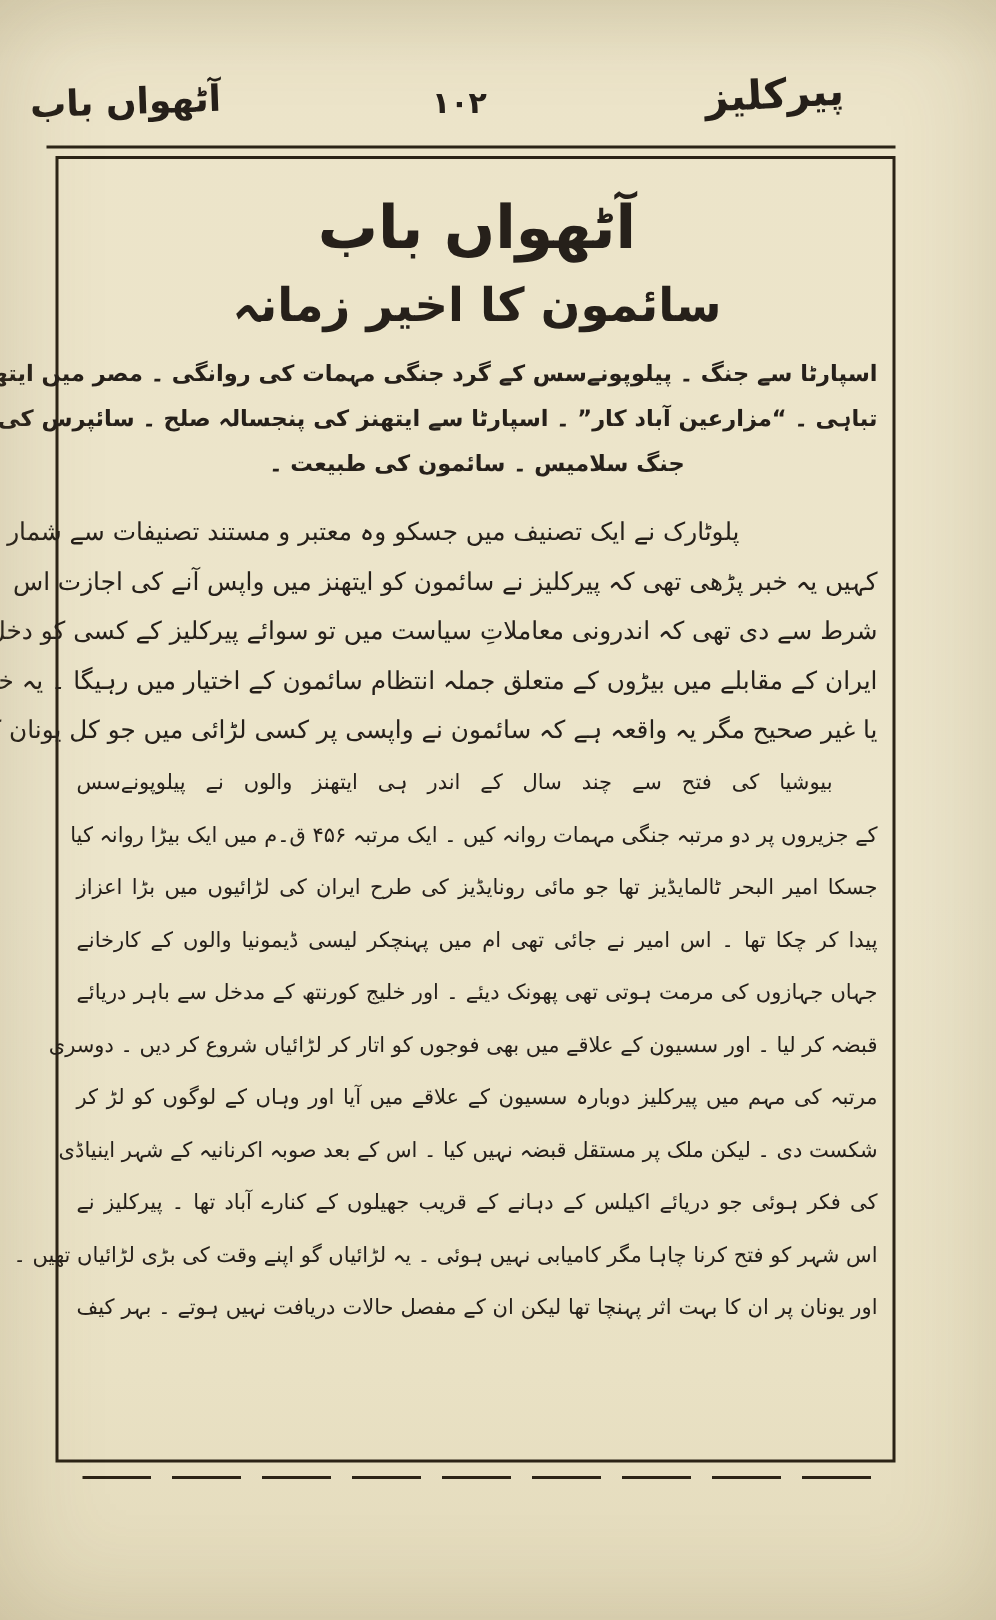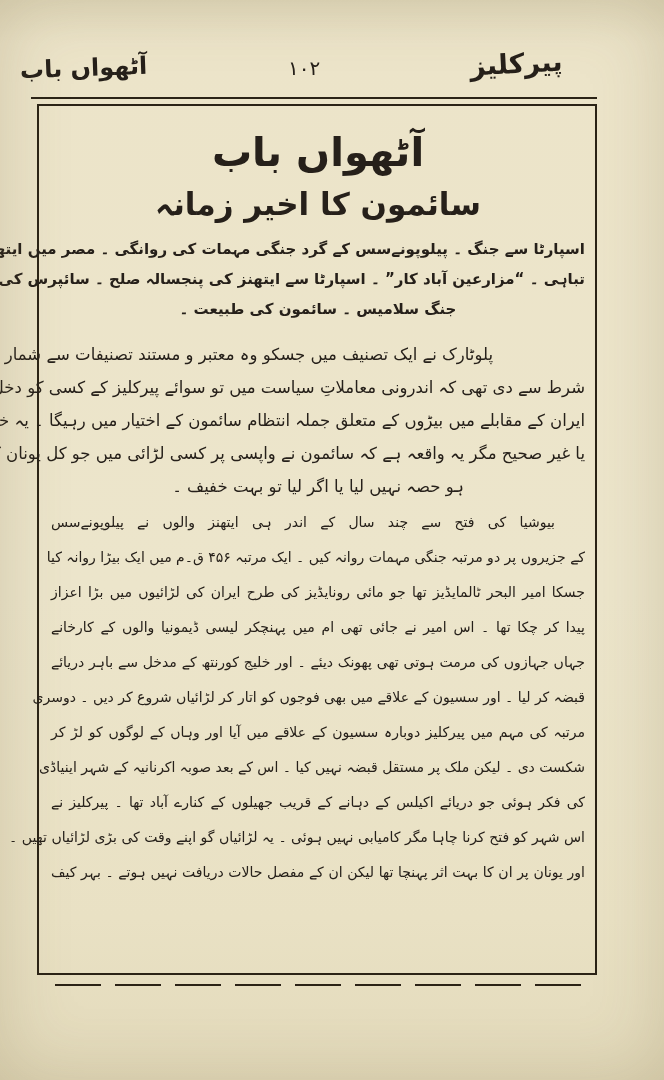"۱۰۲" .h-center { font-weight: normal -> bold }
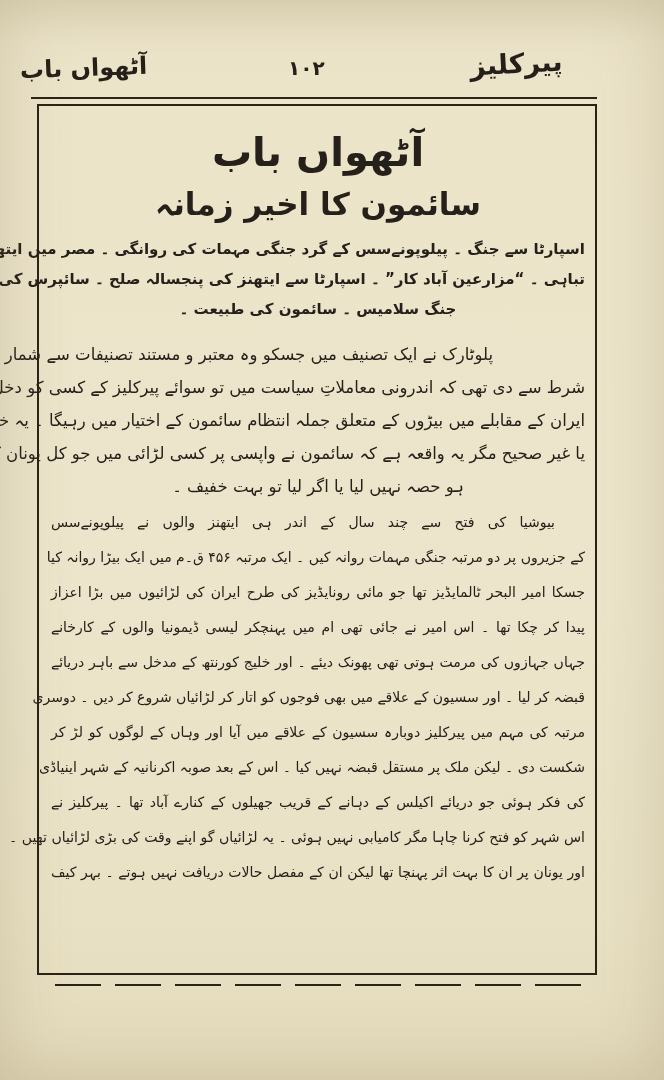"کہیں یہ خبر پڑھی تھی" div.line { html: none -> <div>کہیں یہ خبر پڑھی تھی کہ پیرکلیز نے سائمون کو ایتھنز میں واپس آنے کی اجازت اس</div> }
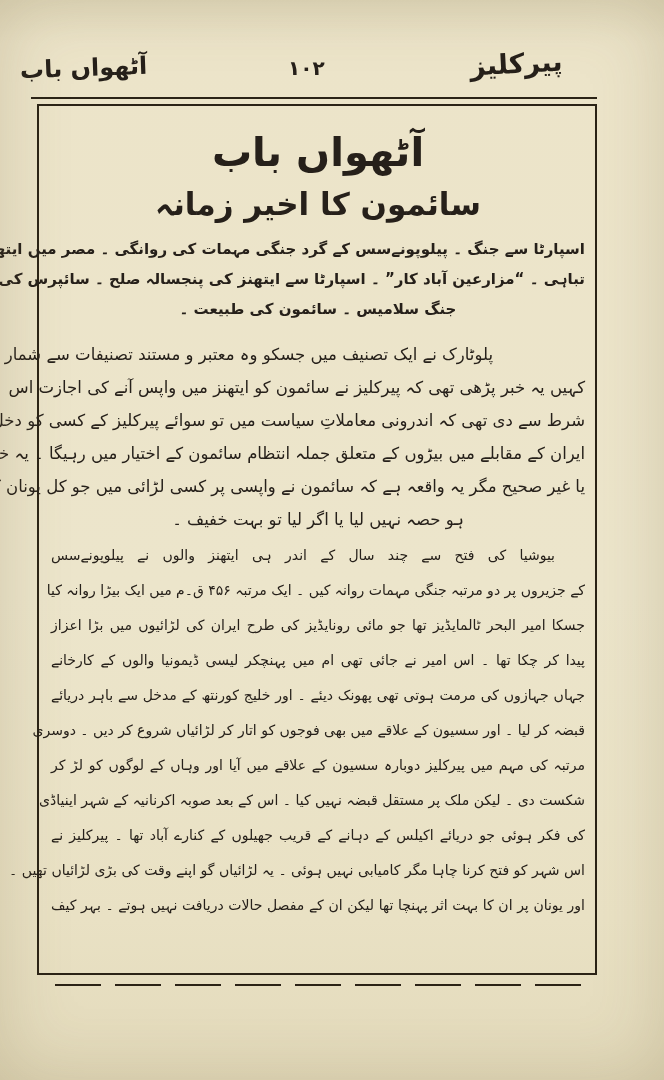"ہو حصہ نہیں لیا یا" div.line { html: <div>ہو حصہ نہیں لیا یا اگر لیا تو بہت خفیف ۔</div> -> none }
